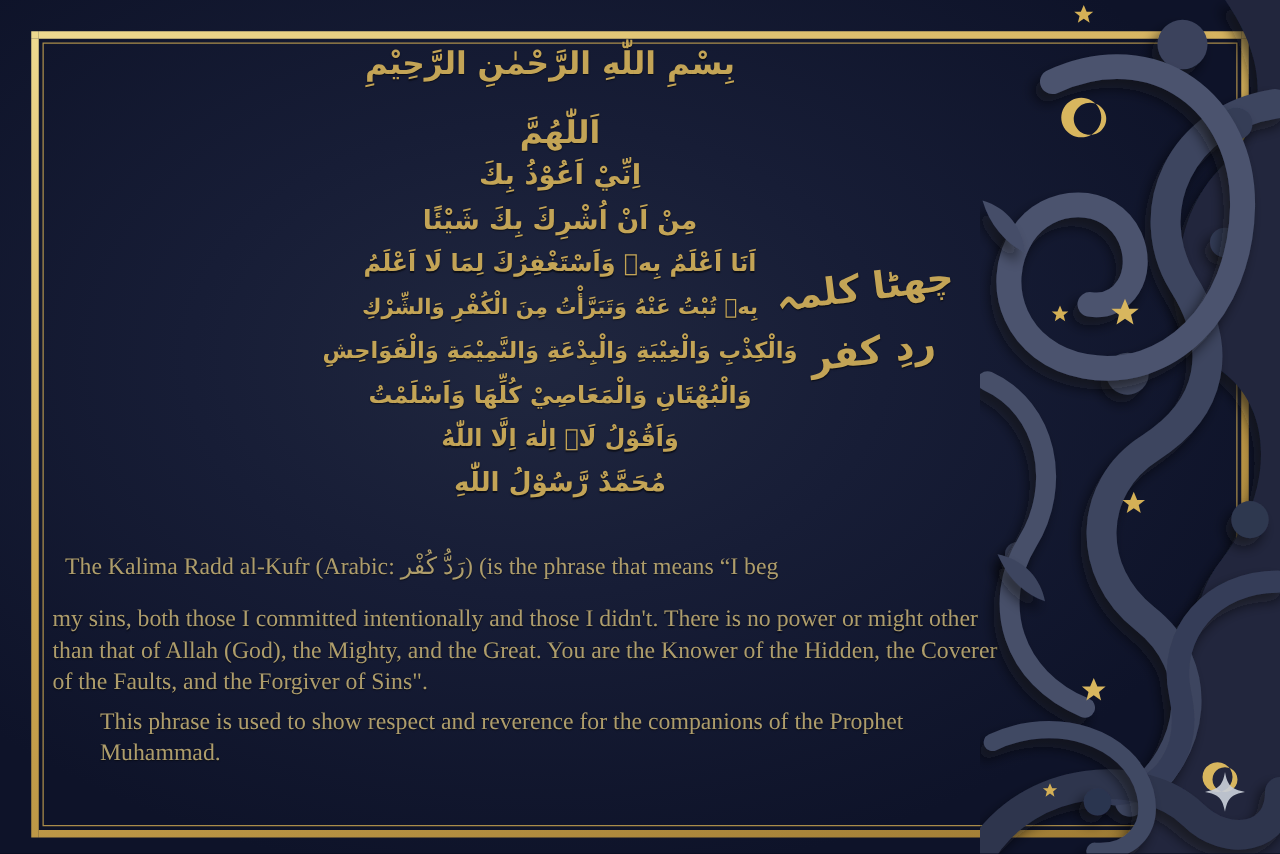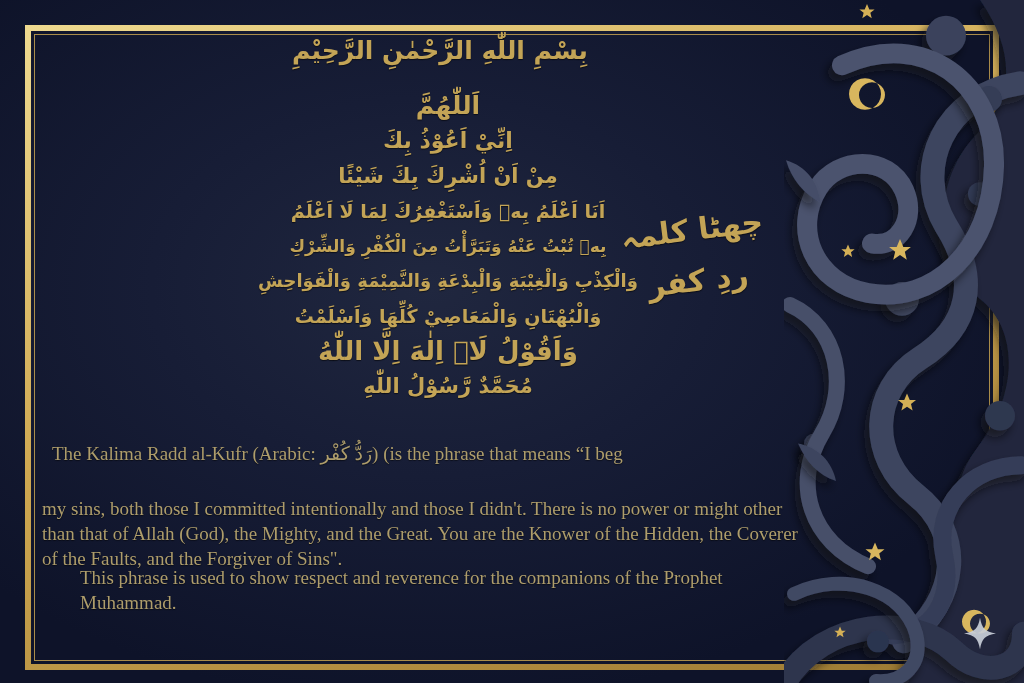"وَاَقُوْلُ لَاۤ اِلٰهَ اِلَّا اللّٰهُ" .l8 { font-size: 26px -> 19px }
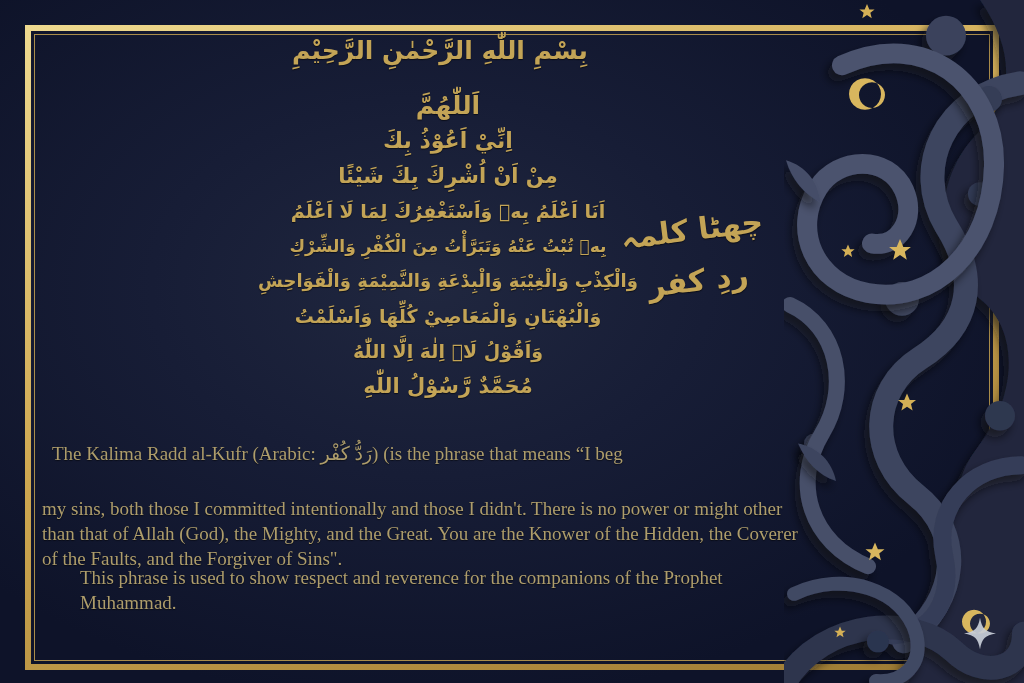"my sins, both those I" .p2 { top: 496px -> 483px }
